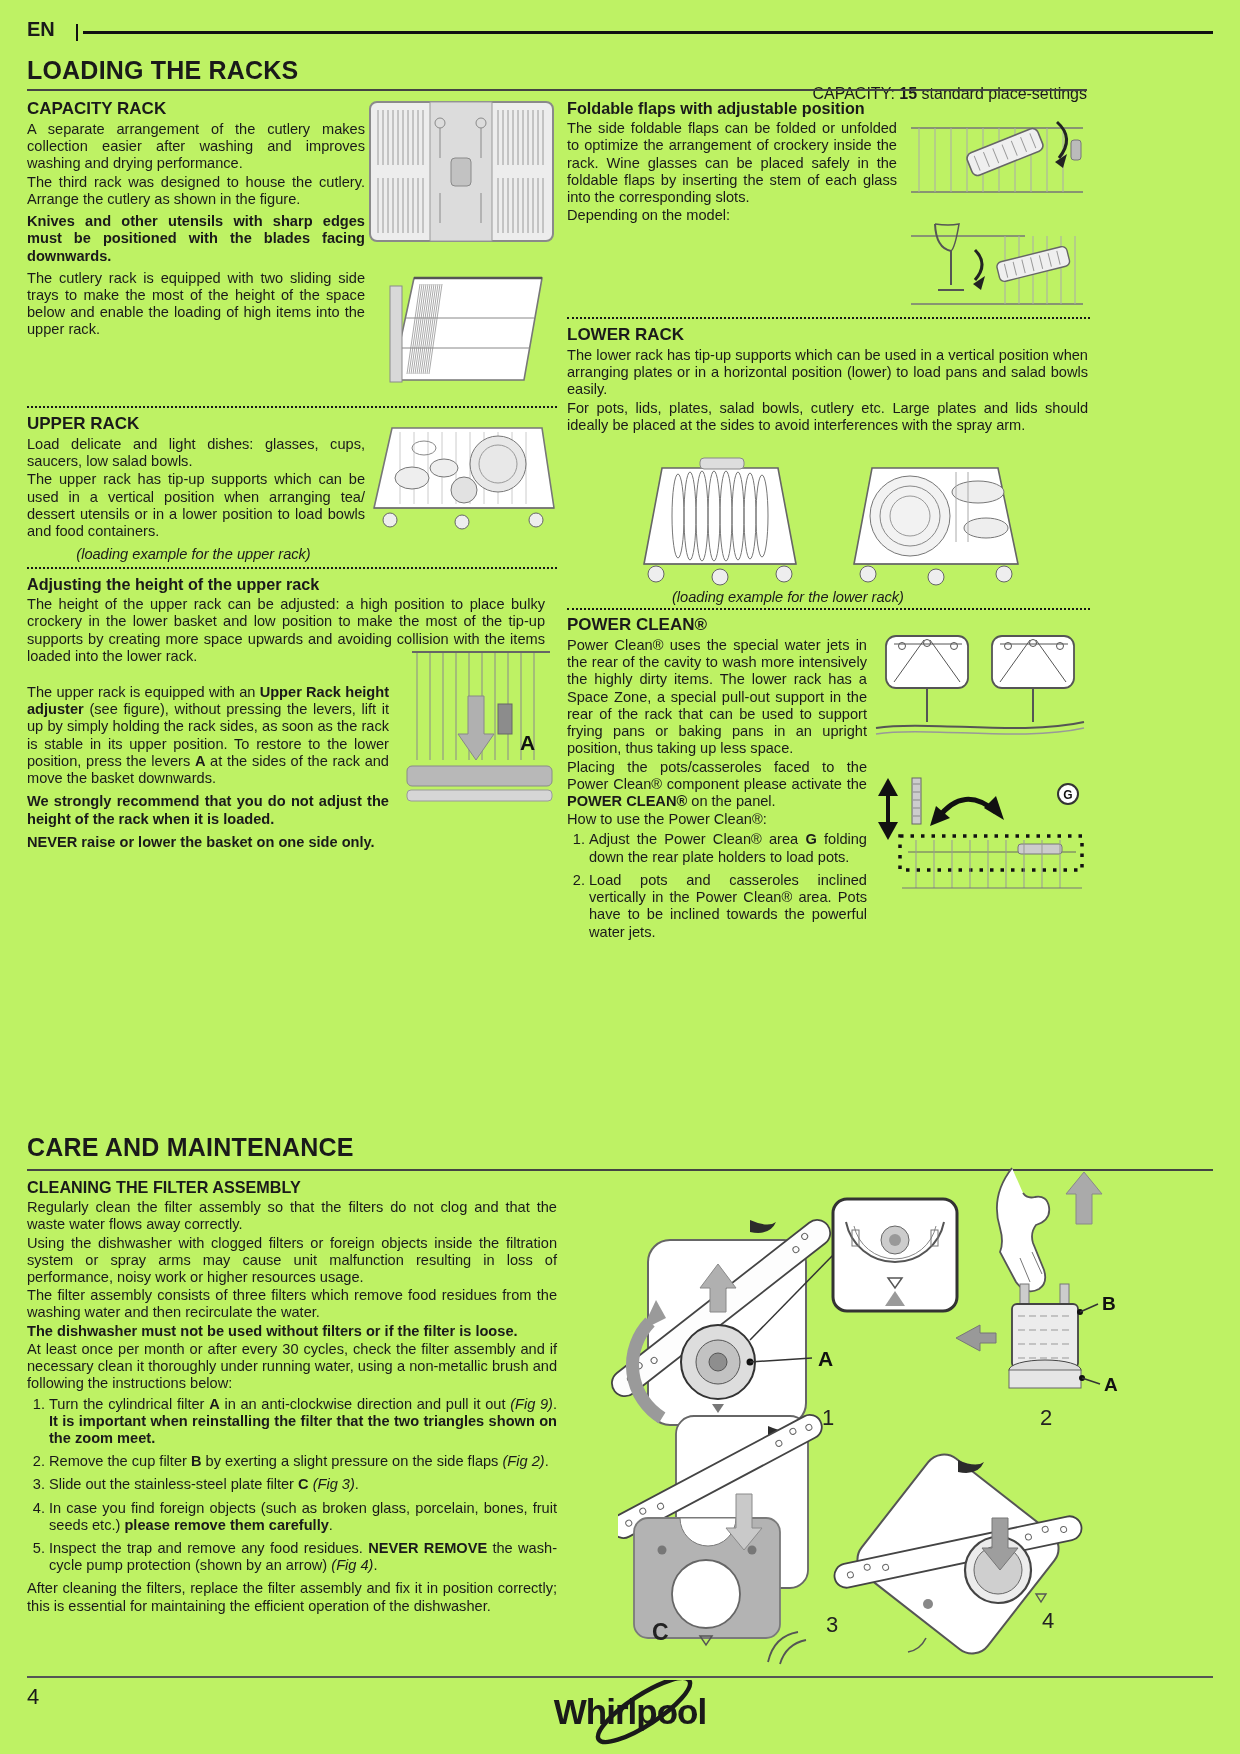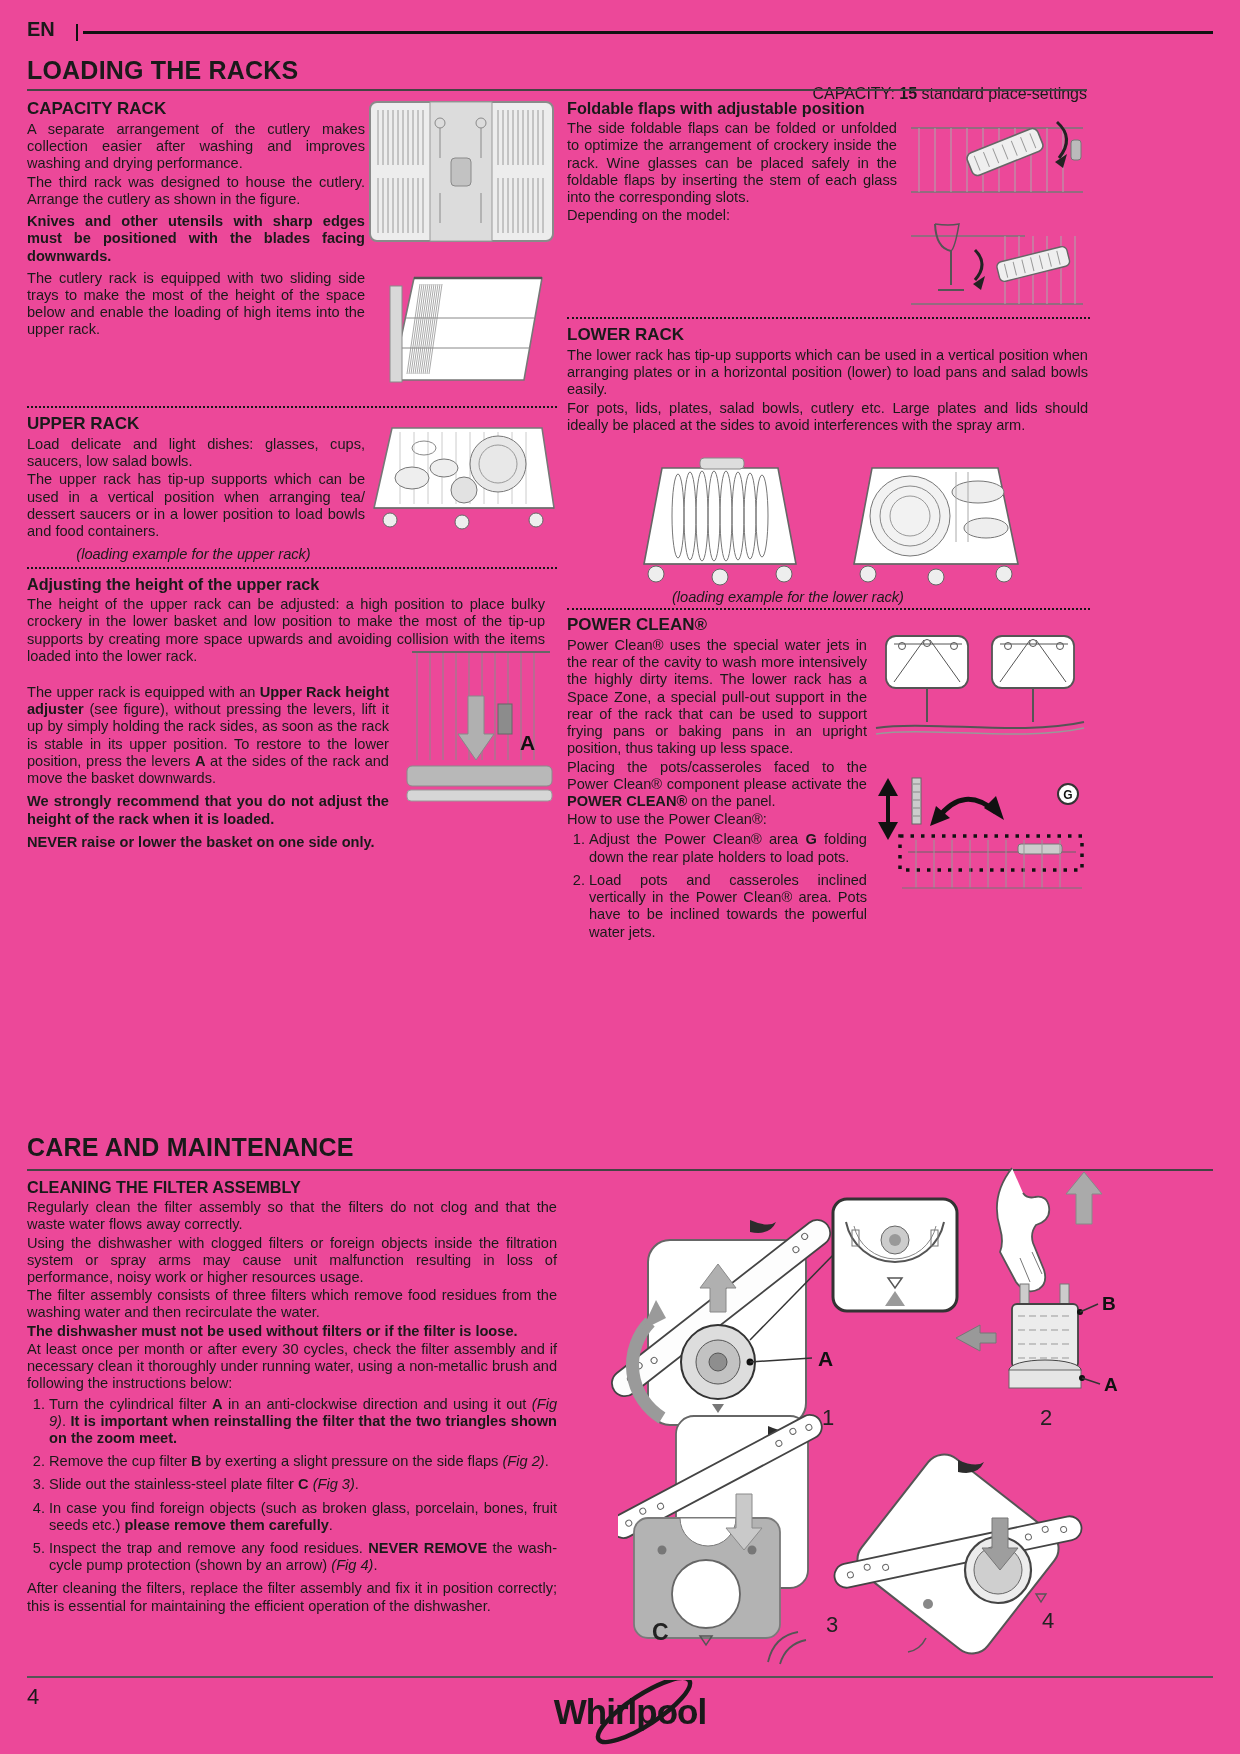"EN" #page { background: #ec4899 -> #bef264 }
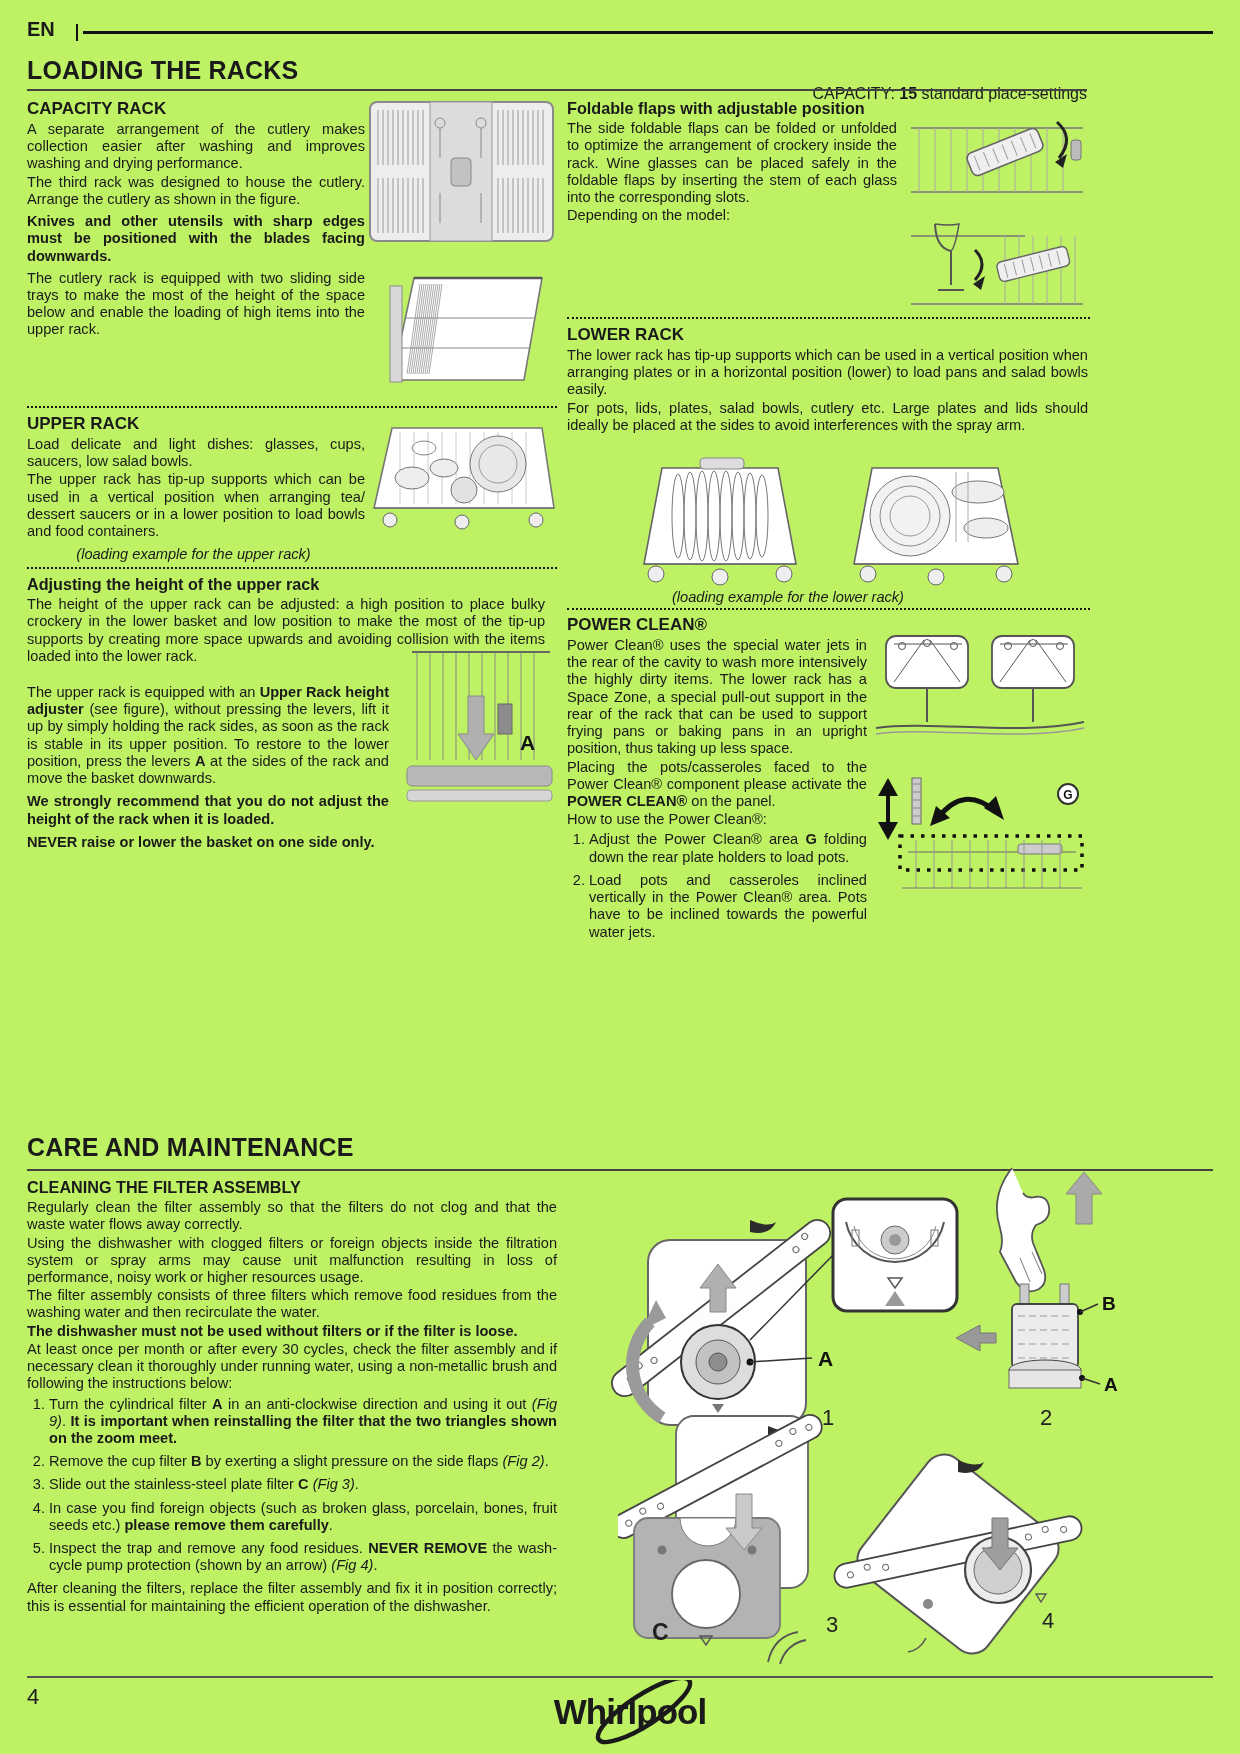"The upper rack has tip-up" p { text: saucers -> utensils }
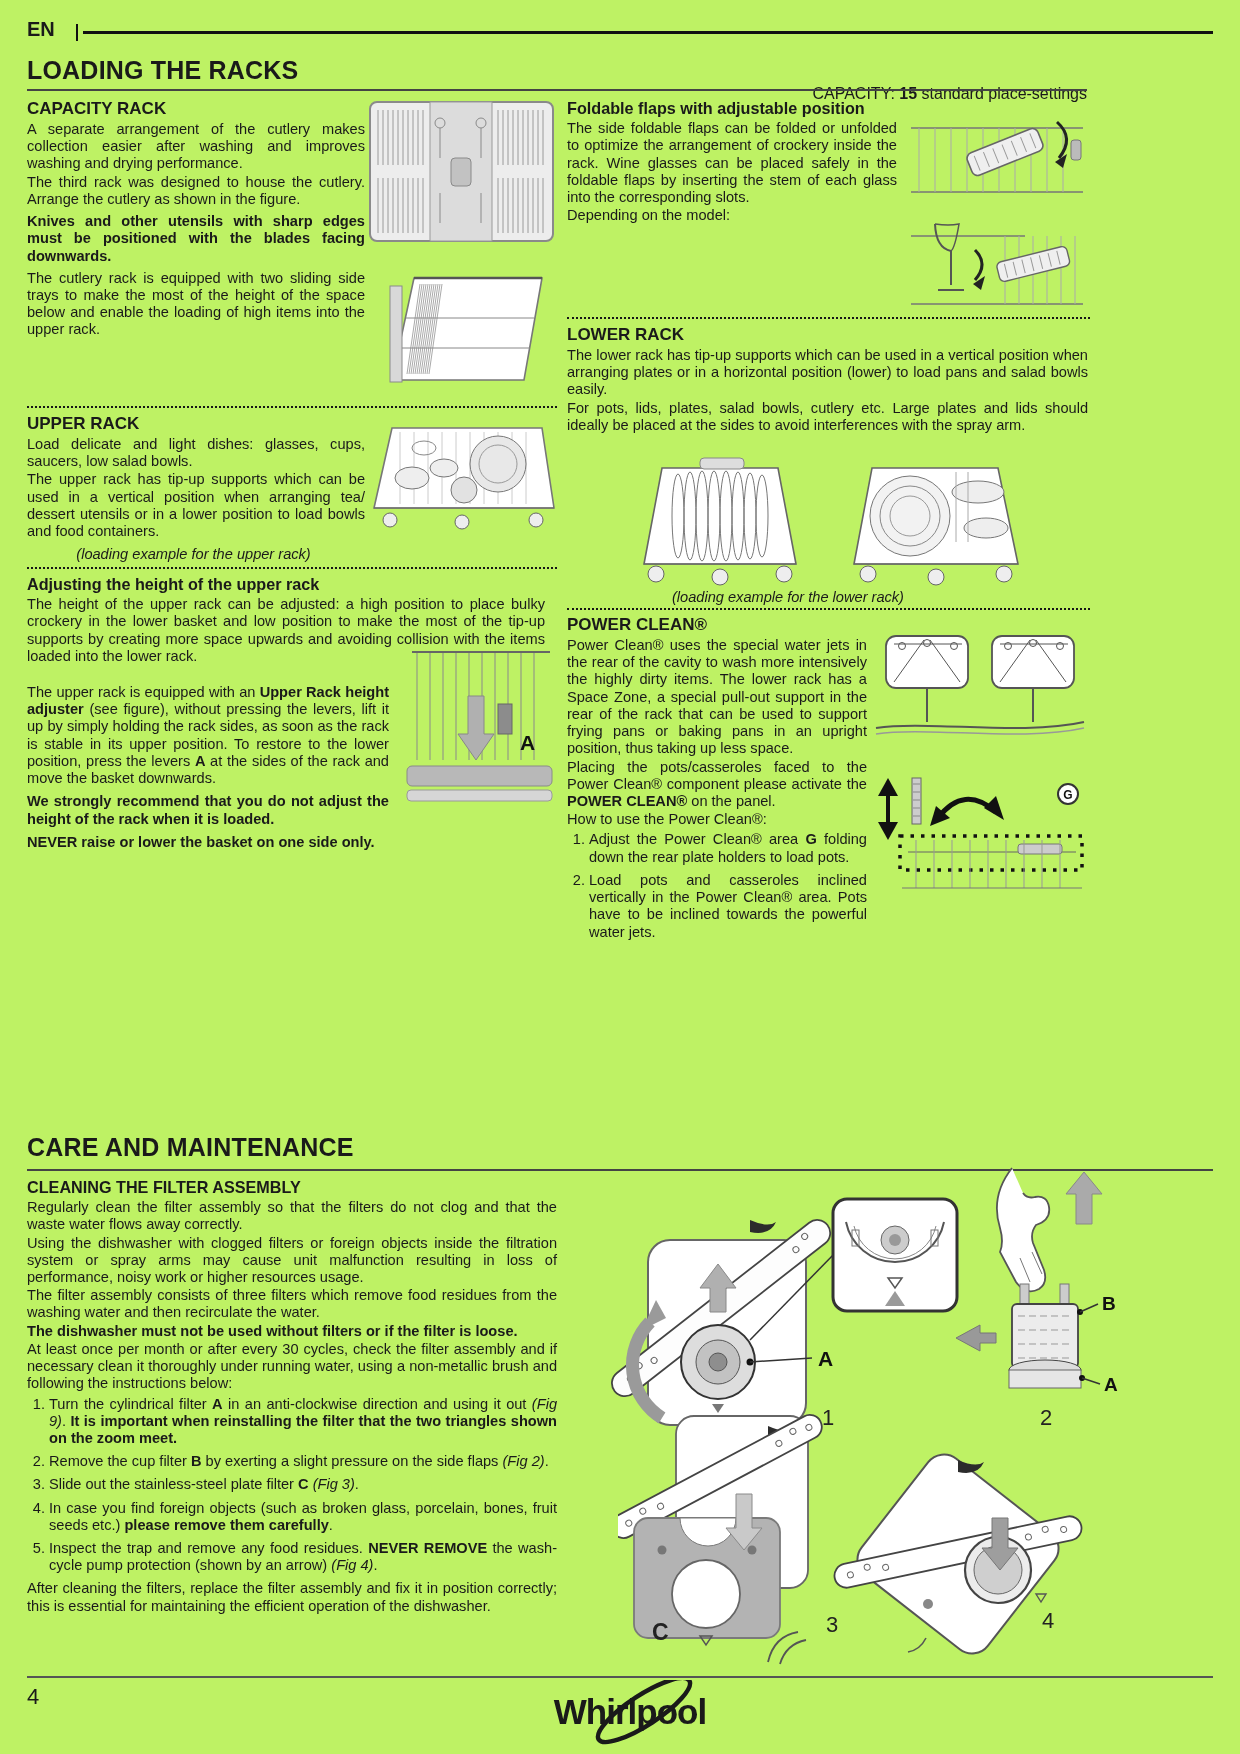"in an anti-clockwise direction and" span { text: using -> pull }
